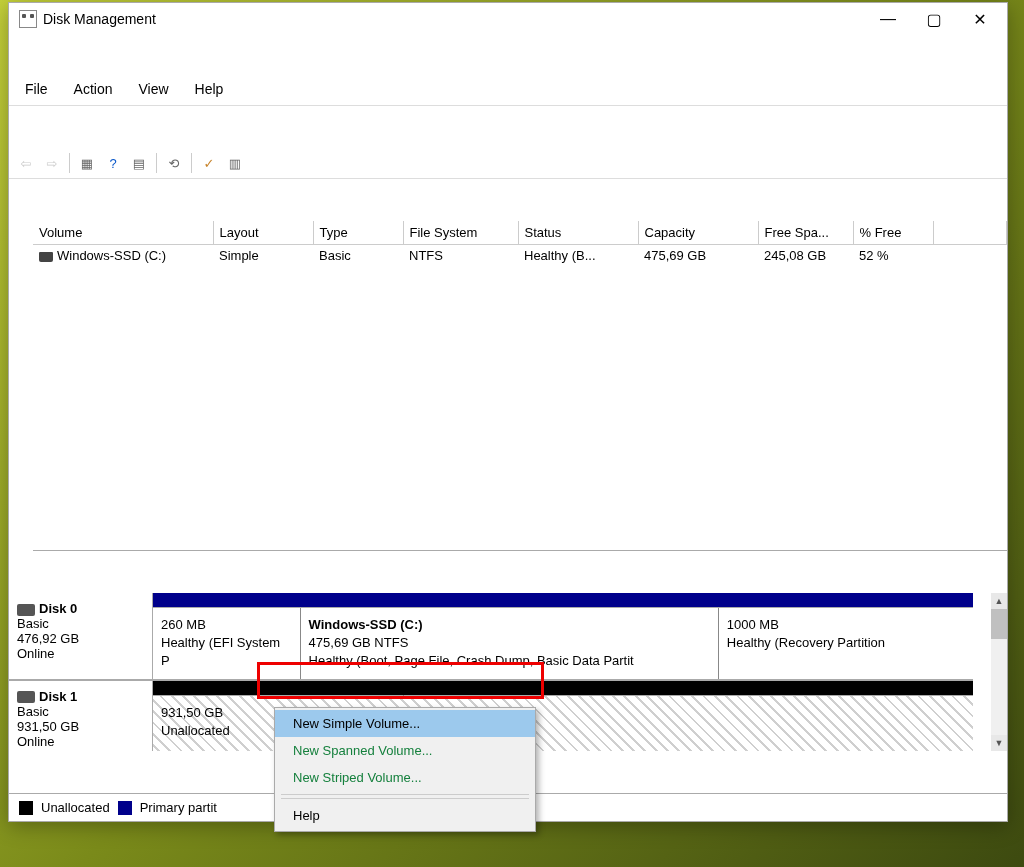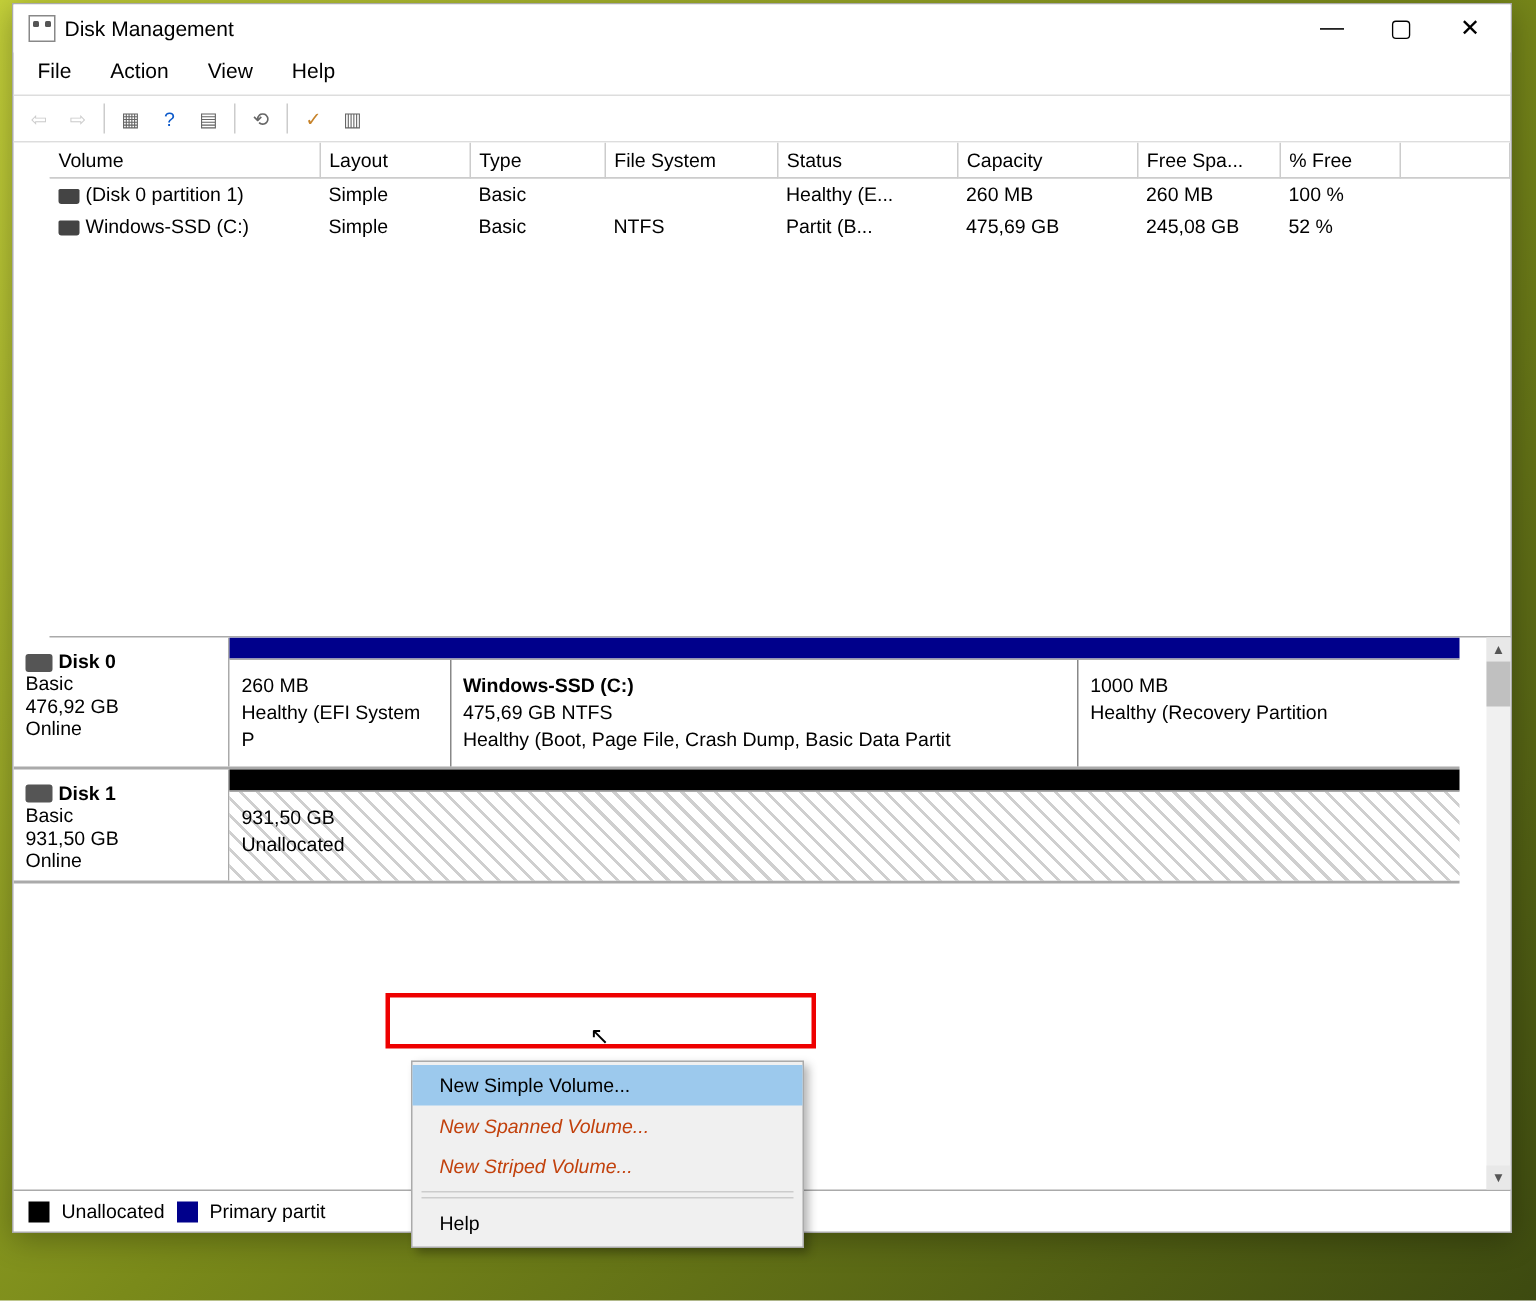"Disk Management" .window { gap: none -> 42px }
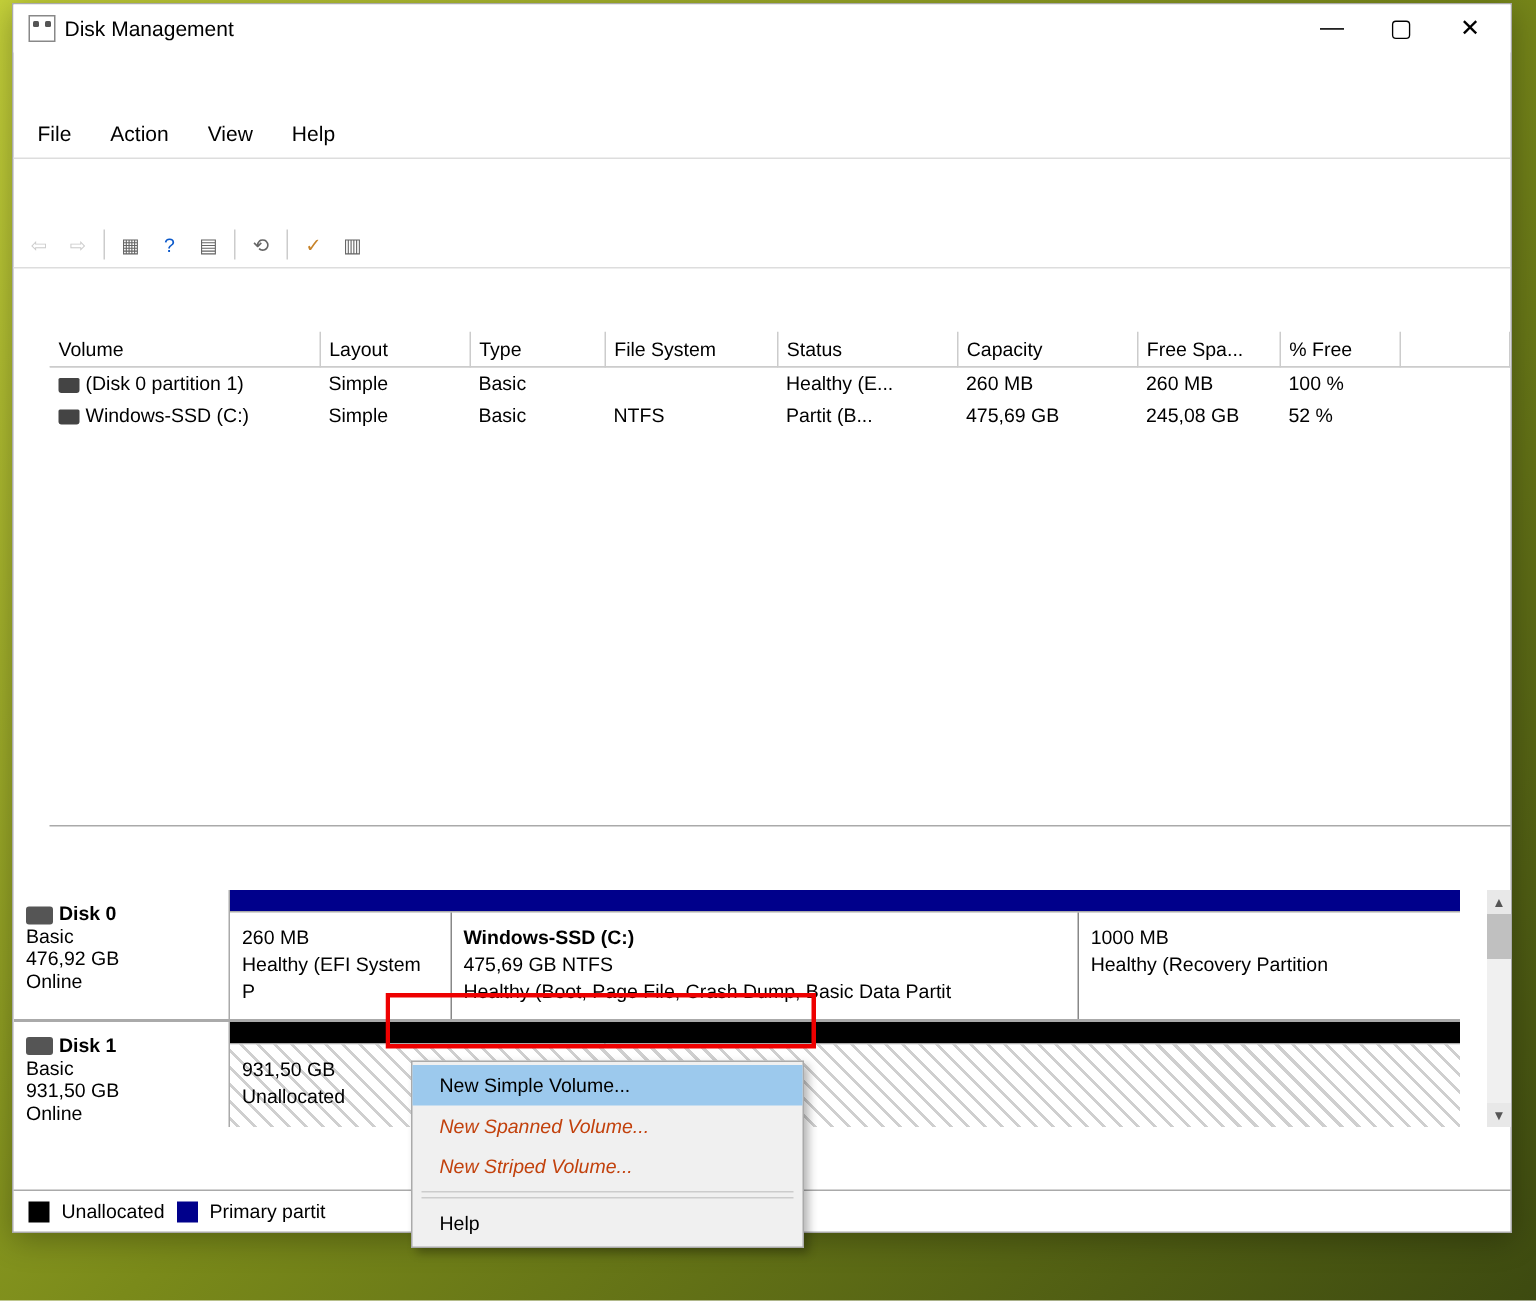"(Disk 0 partition 1)" tr { html: <tr> <td><span></span>(Disk 0 partition 1)</td> <td>Simple</td> <td>Basic</td> <td></td> <td>Healthy (E...</td> <td>260 MB</td> <td>260 MB</td> <td>100 %</td> <td></td> </tr> -> none }
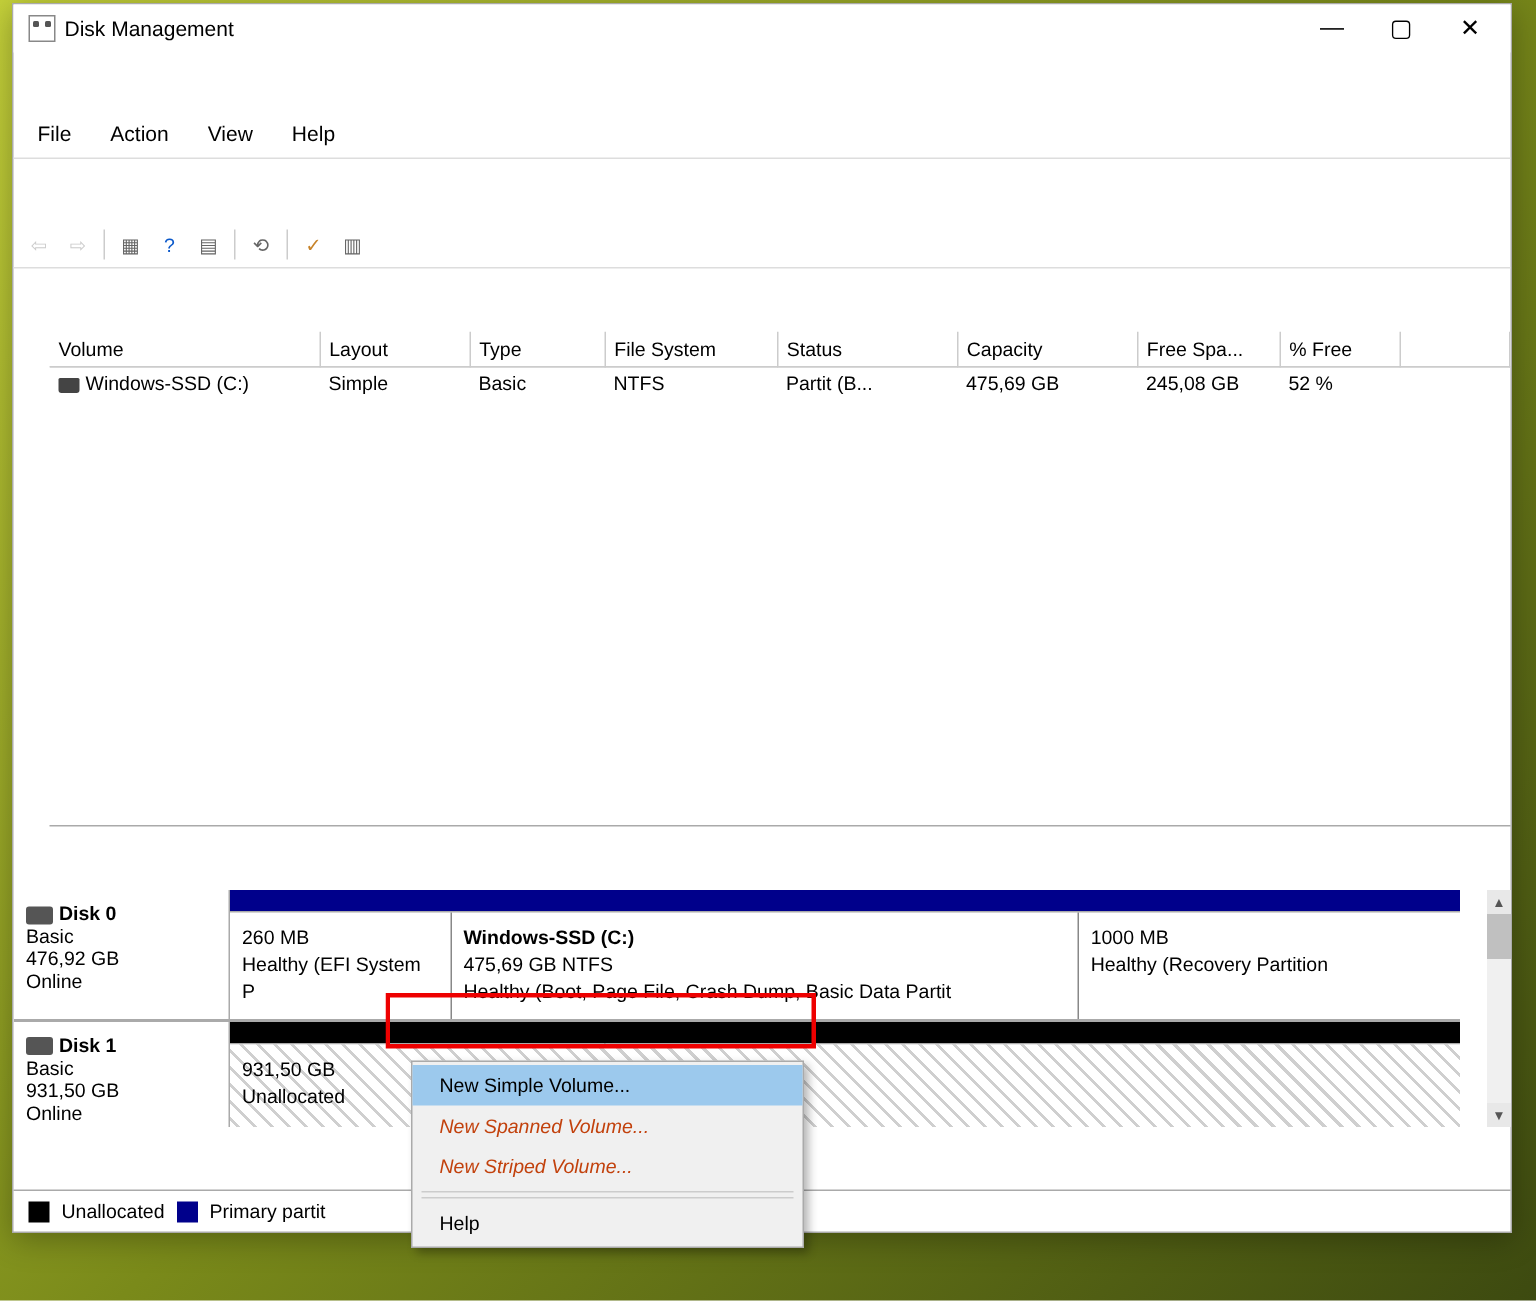"Partit (B..." td { text: Partit -> Healthy }
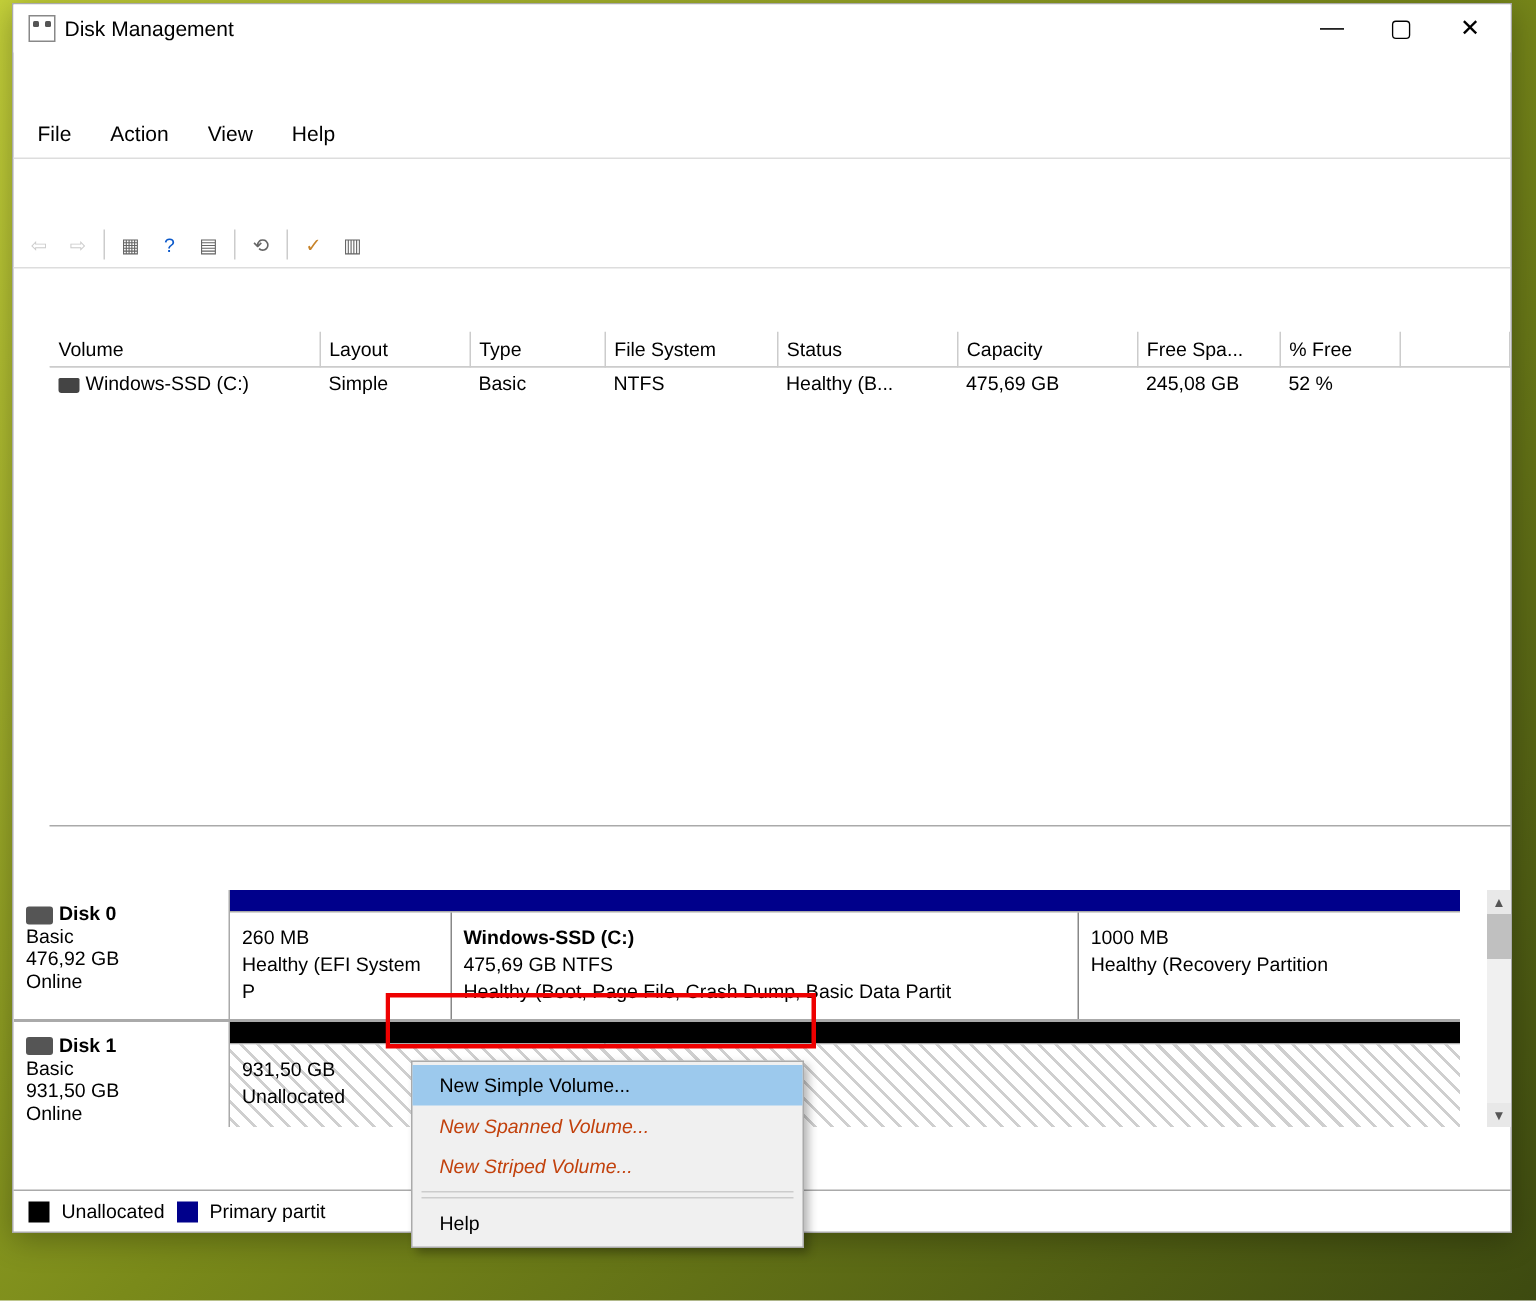"New Spanned Volume..." .context-menu .cm-item.disabled { color: #c2410c -> #15803d; font-style: italic -> none }
